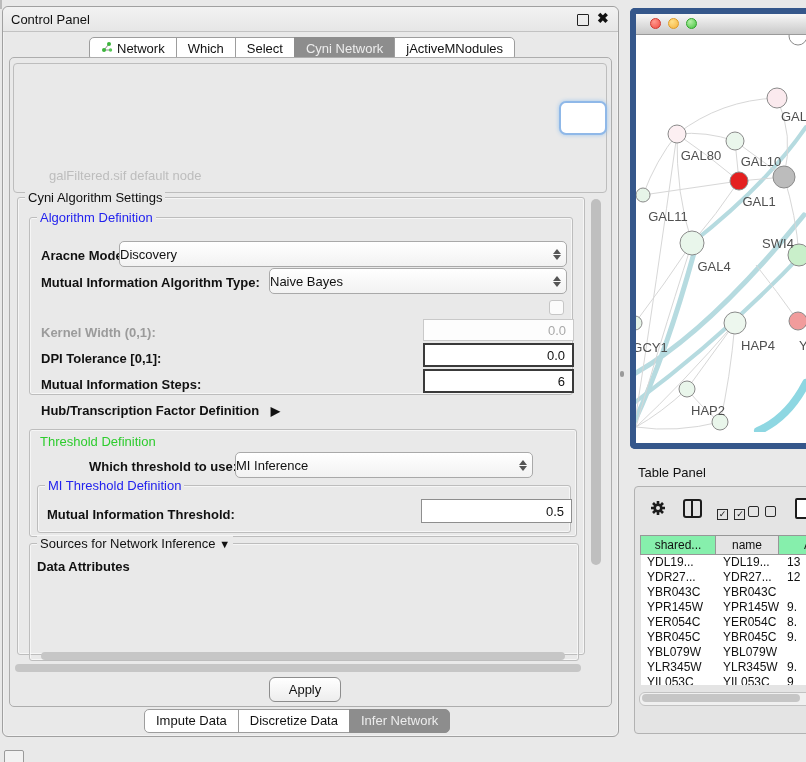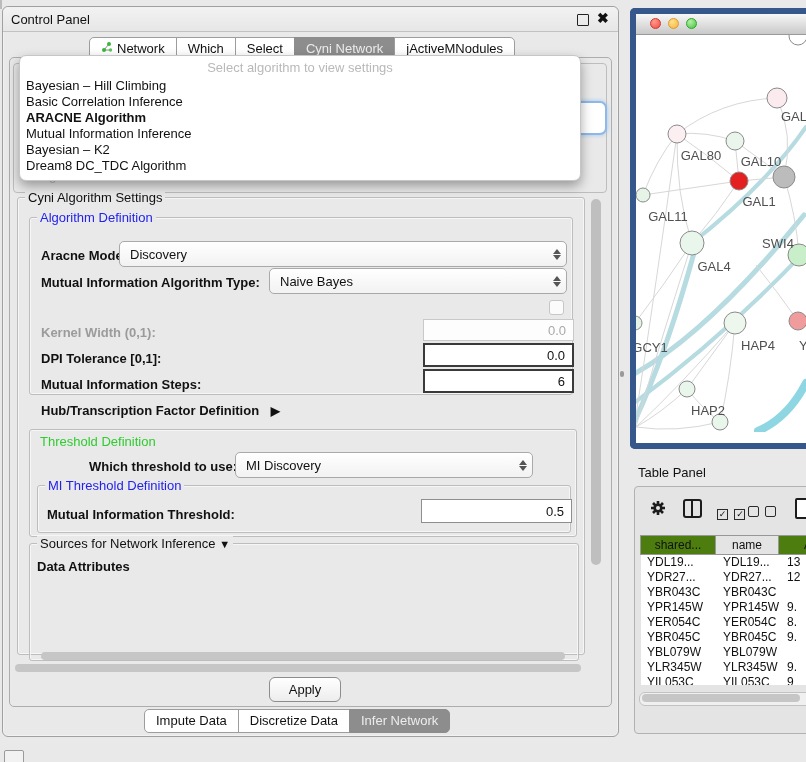"Select algorithm to view settings" div.a { html: <div> <div>Select algorithm to view settings</div> <div>Bayesian – Hill Climbing</div> <div>Basic Correlation Inference</div> <div>ARACNE Algorithm</div> <div>Mutual Information Inference</div> <div>Bayesian – K2</div> <div>Dream8 DC_TDC Algorithm</div> </div> -> none }
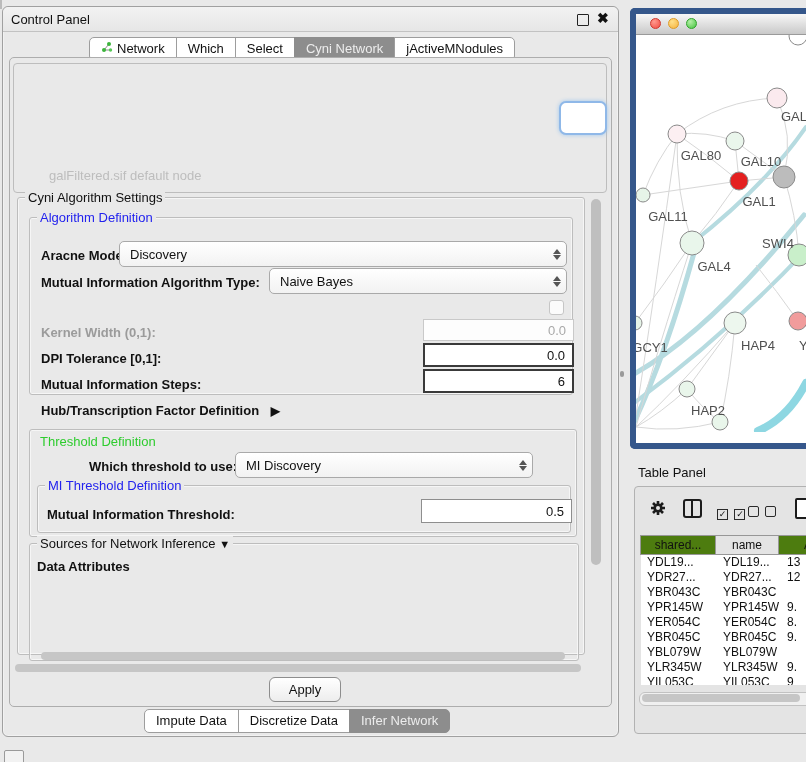"Discovery" .combo .val { padding-left: 10px -> none }
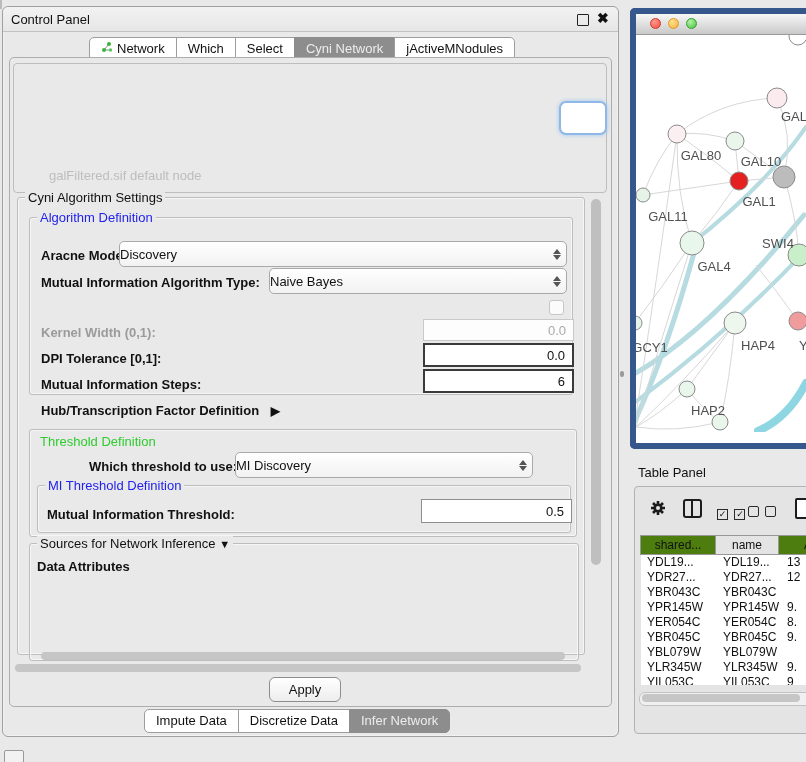"MI Discovery" span.val { text: Discovery -> Inference }
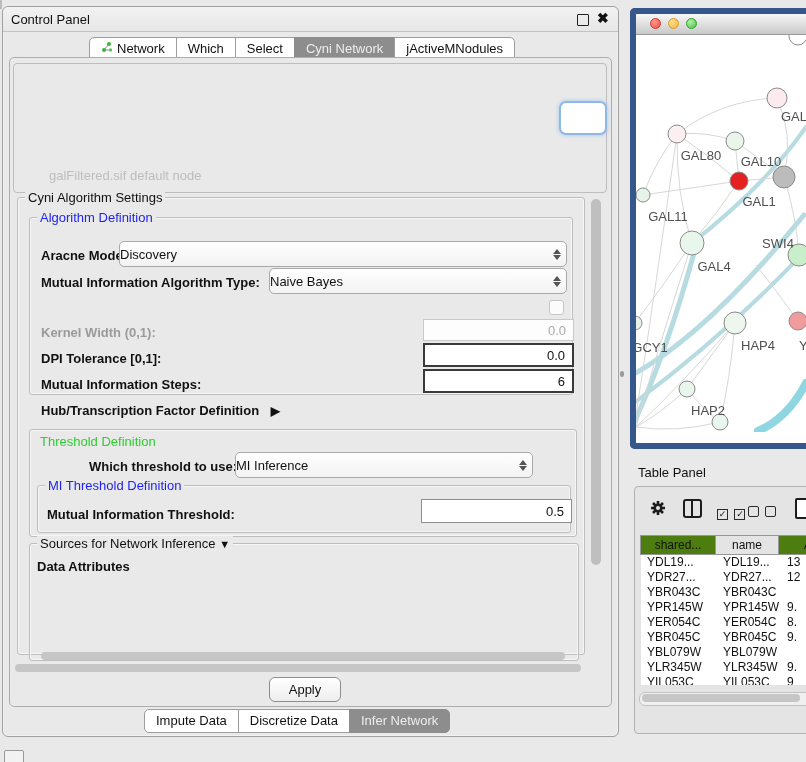"shared..." .hblue { background: #4d7c0f -> #86efac }
